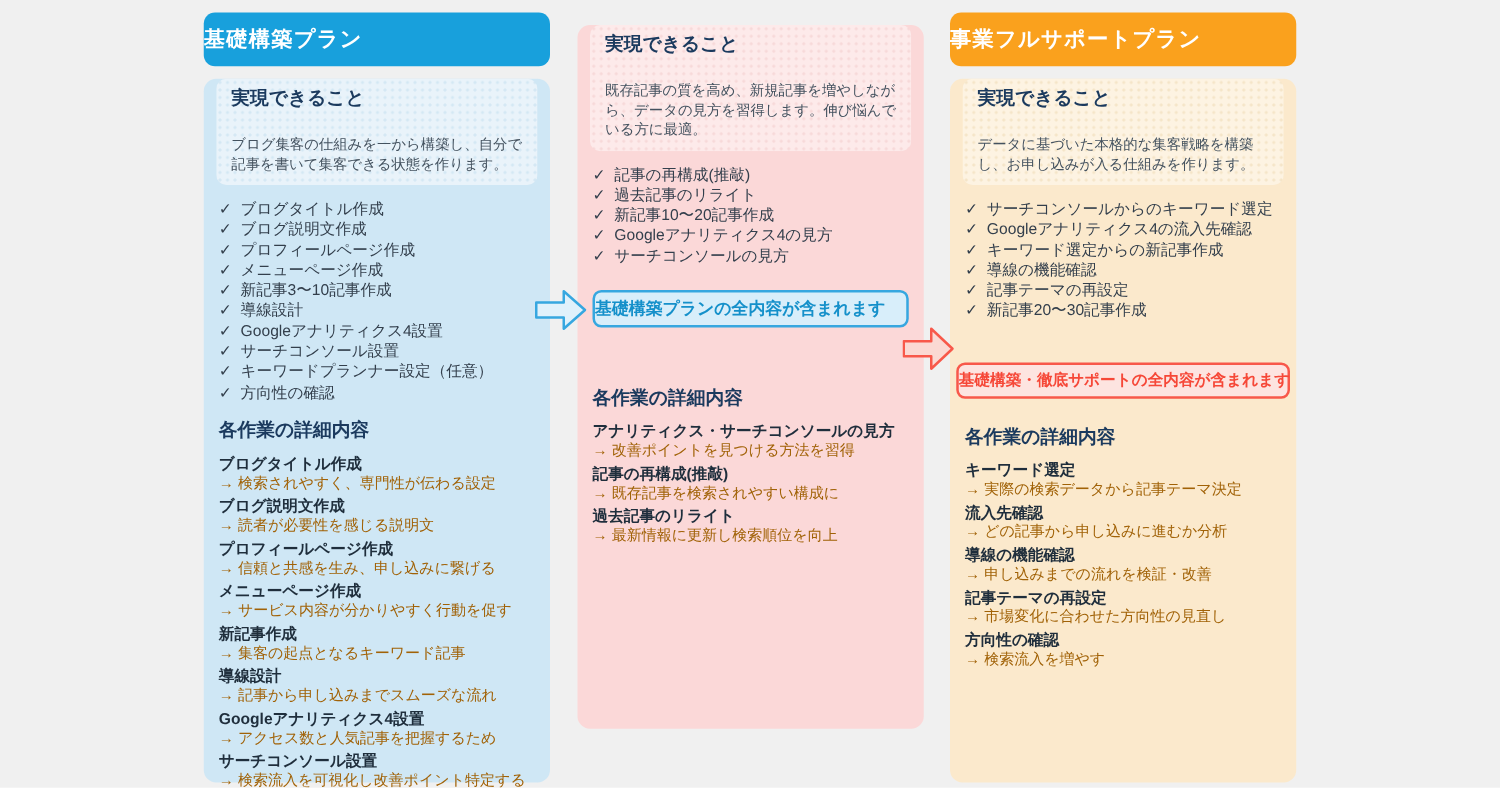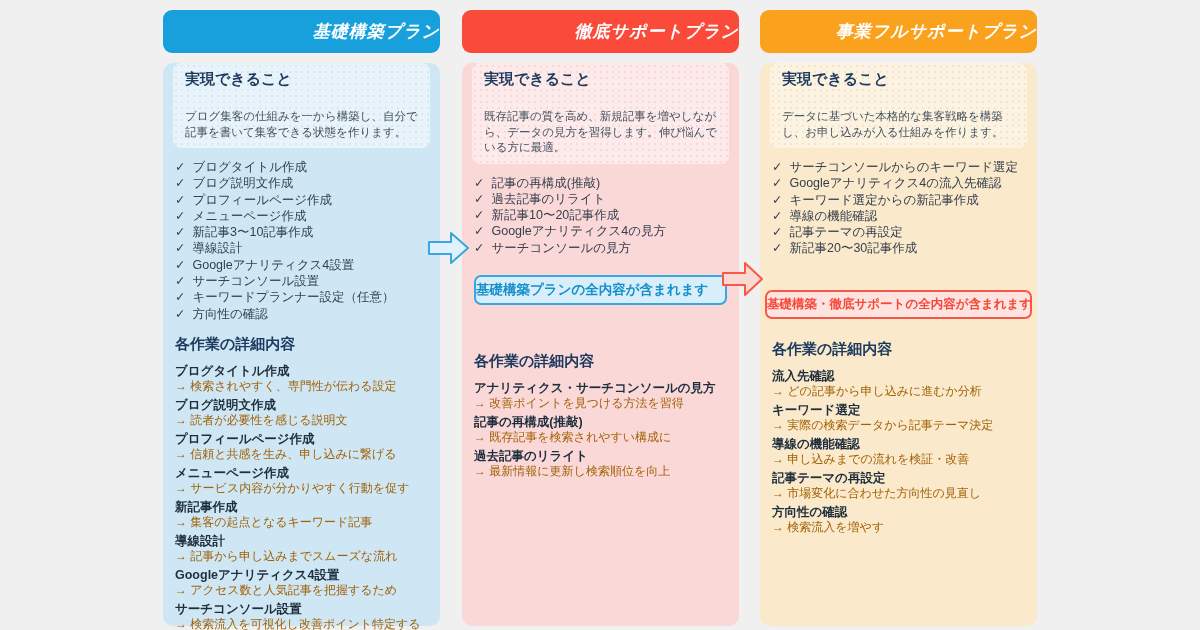"基礎構築プラン" .plan-header { font-style: italic -> none; justify-content: flex-end -> flex-start }
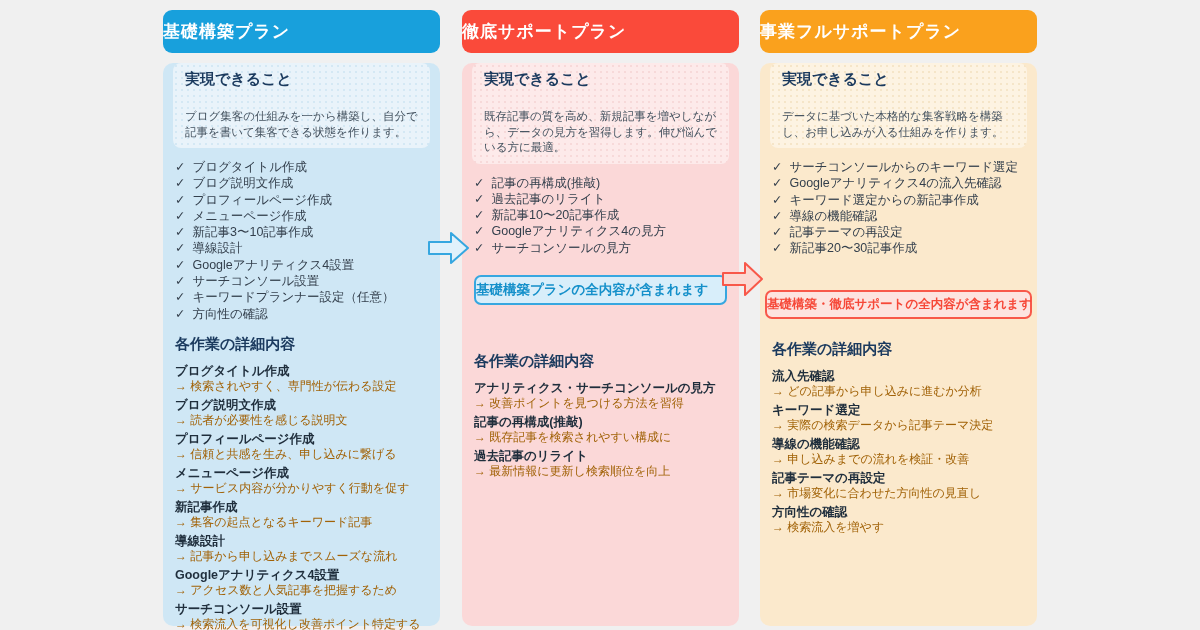"徹底サポートプラン" div.plan-header { html: <div> <span>徹底サポートプラン</span> </div> -> none }
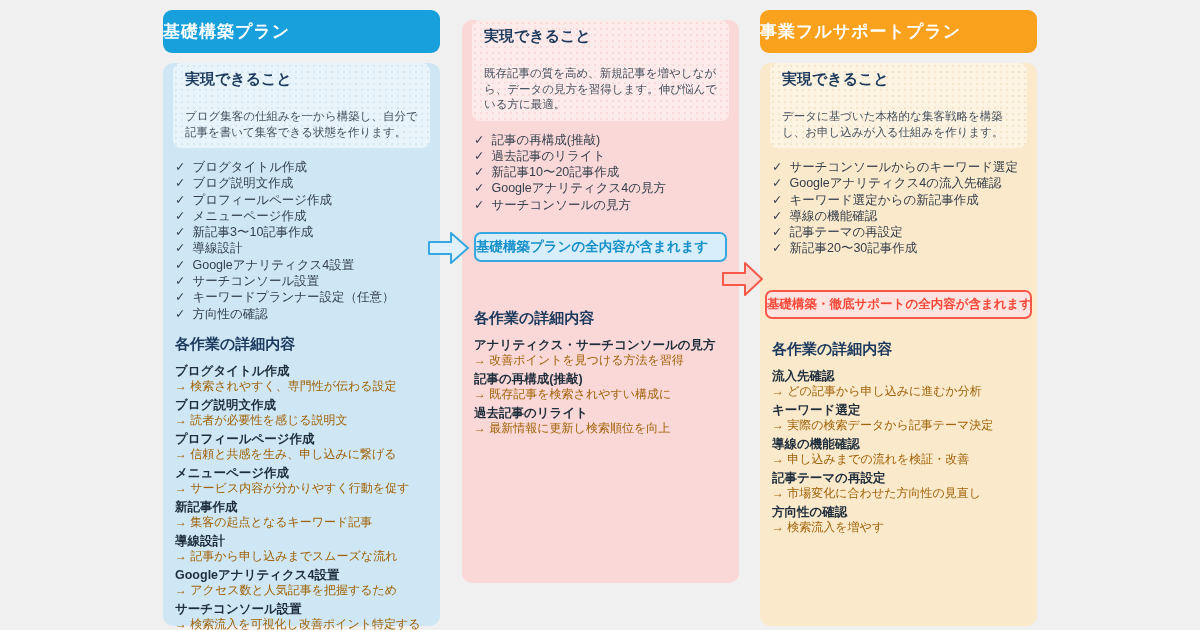"流入先確認" div.detail { order: before "キーワード選定" -> after "キーワード選定" }
